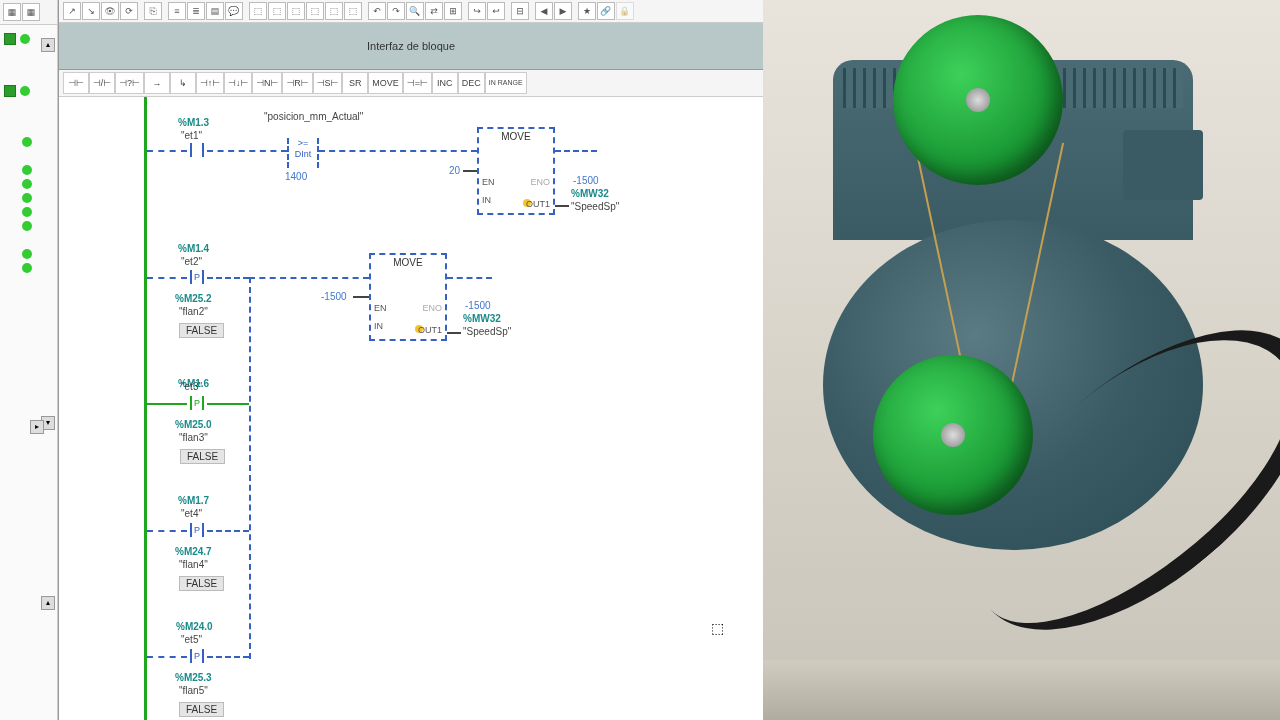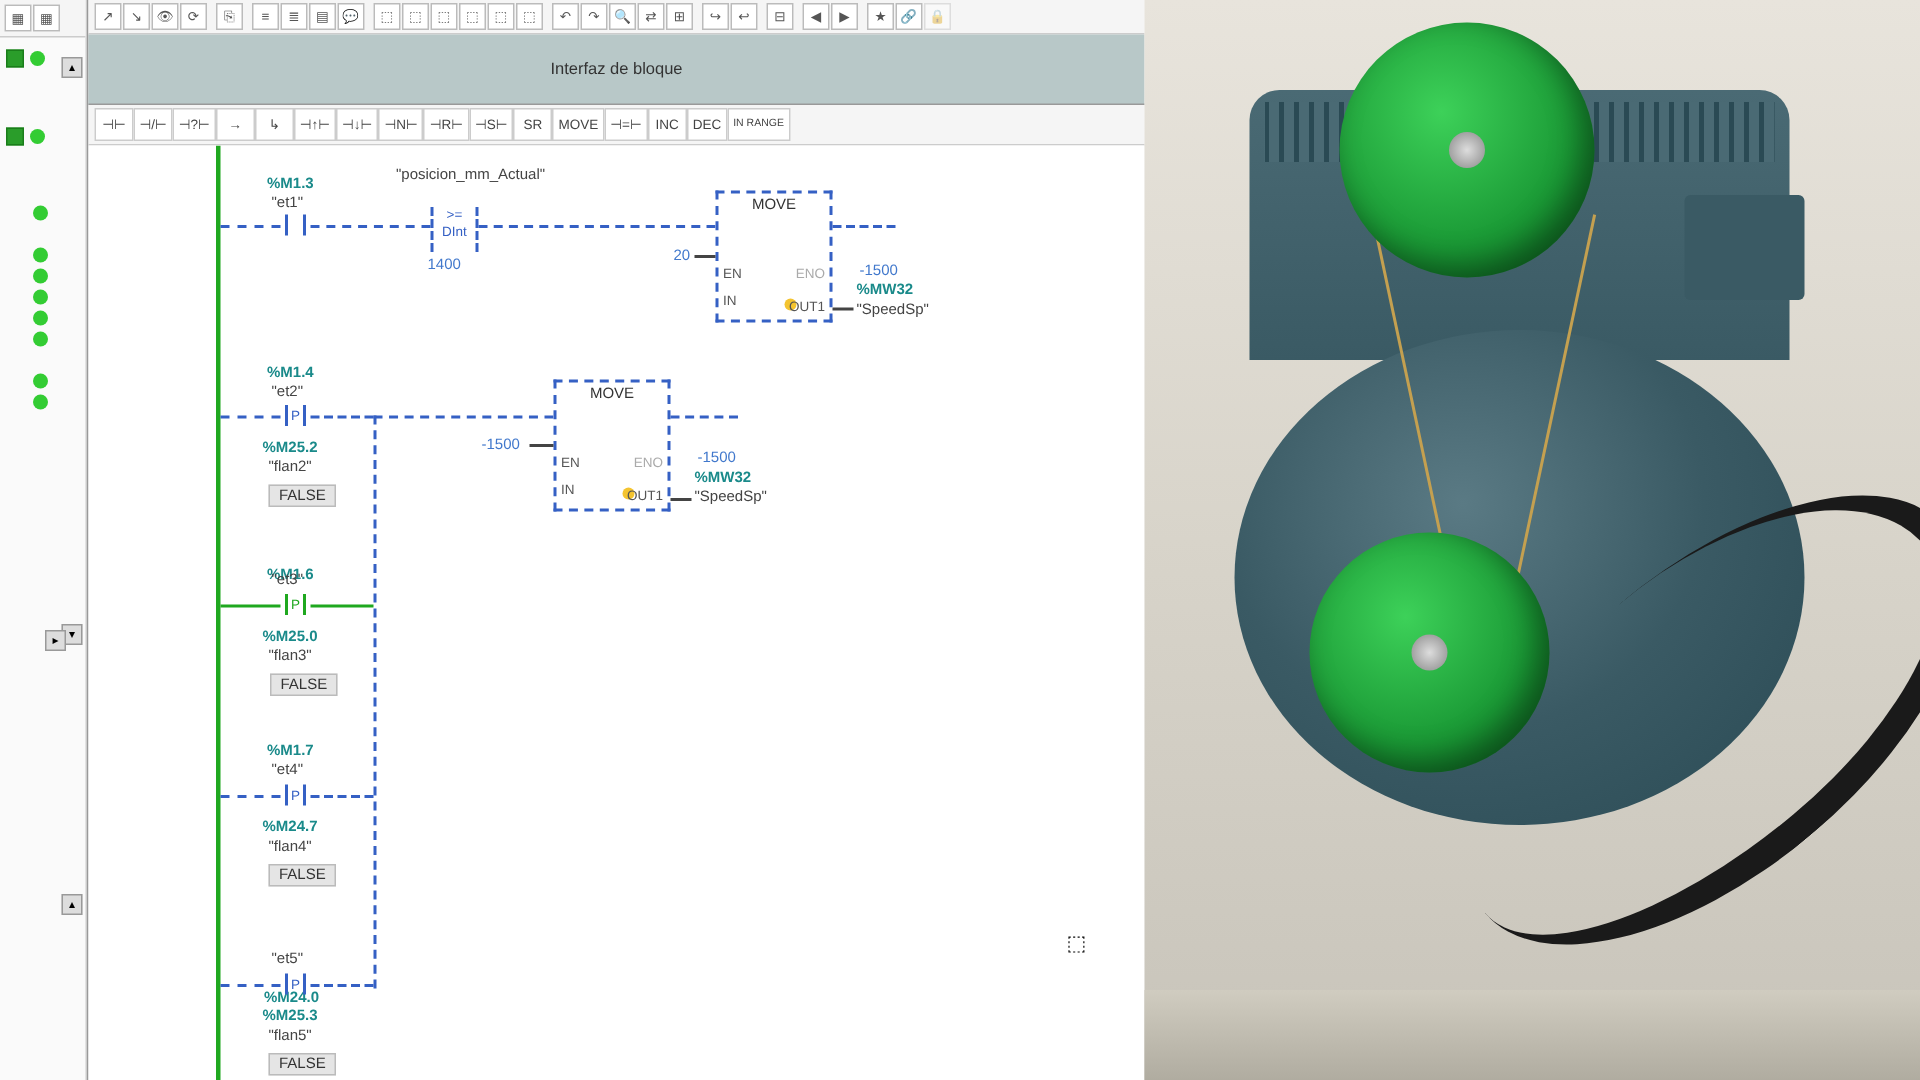"%M24.0" div.tag-addr { margin-top: 39px -> none }
